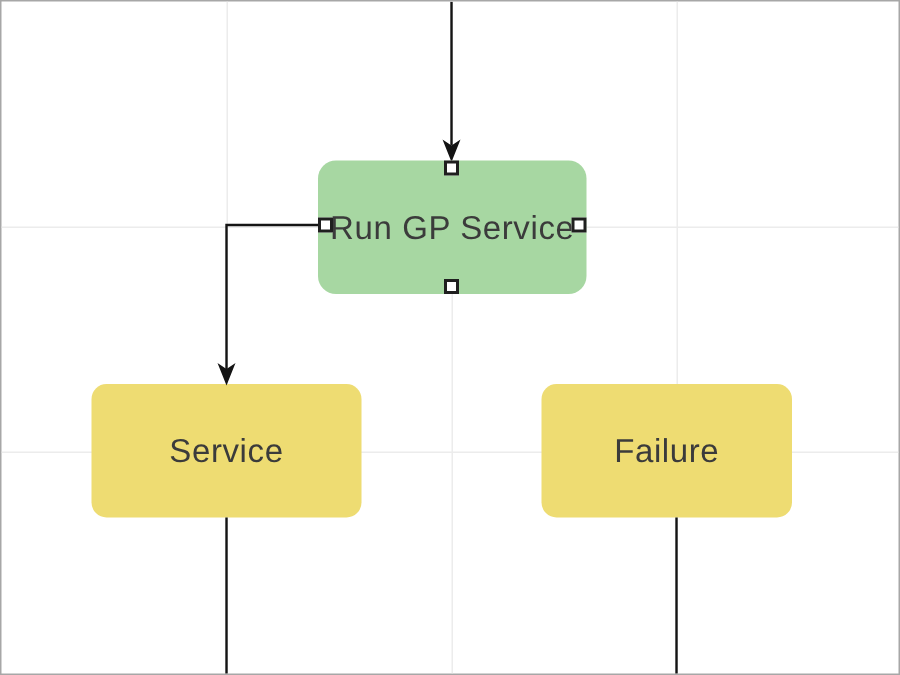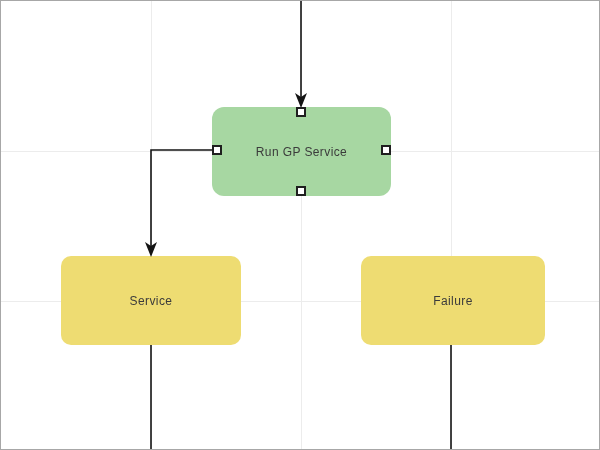"Run GP Service" .node { font-size: 12px -> 22px }
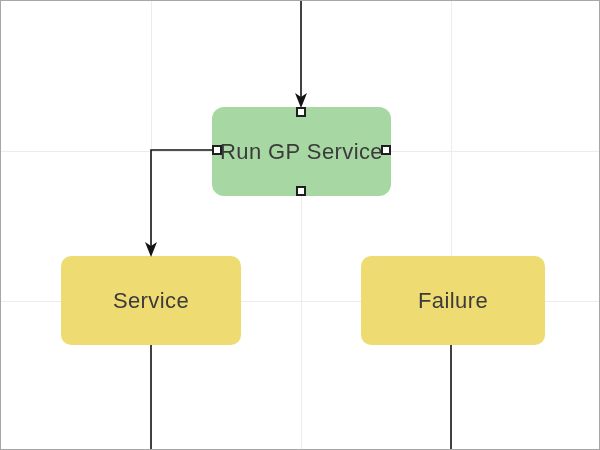"Failure" .node-failure { width: 184px -> 167px }
